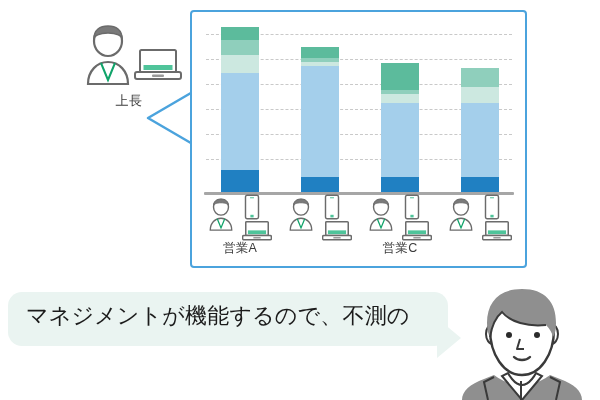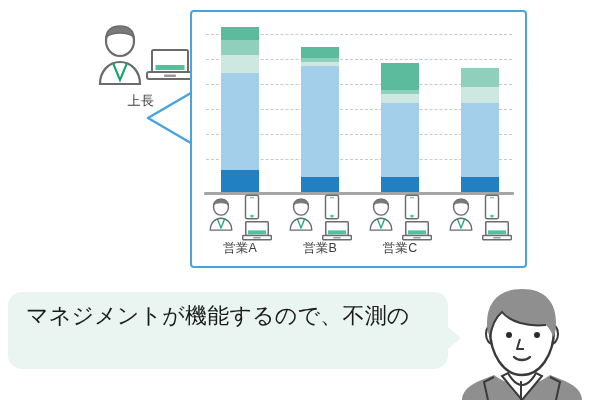"上長" .supervisor { left: 86px -> 74px }
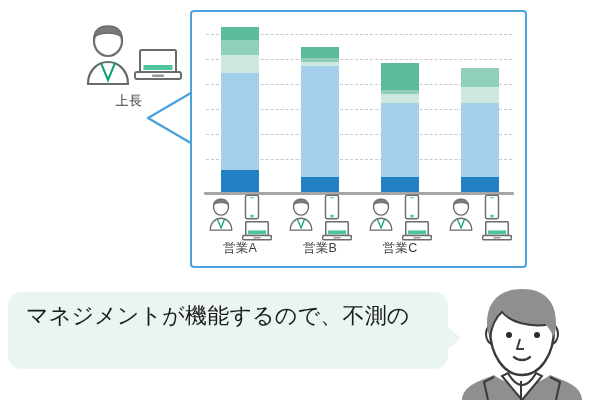"営業B" div.cat-label { html: <div>営業B</div> -> none }
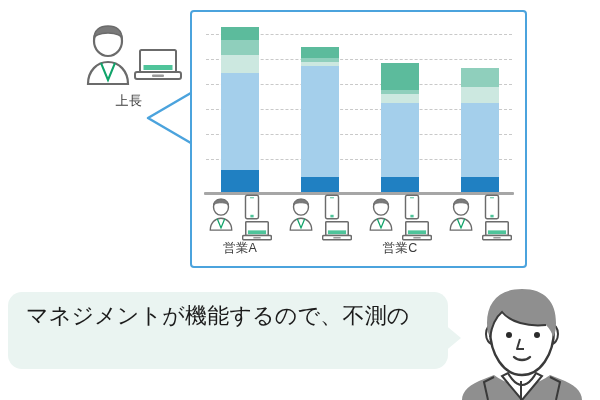"マネジメントが機能するので、不測の" .bubble { height: 77px -> 54px }
